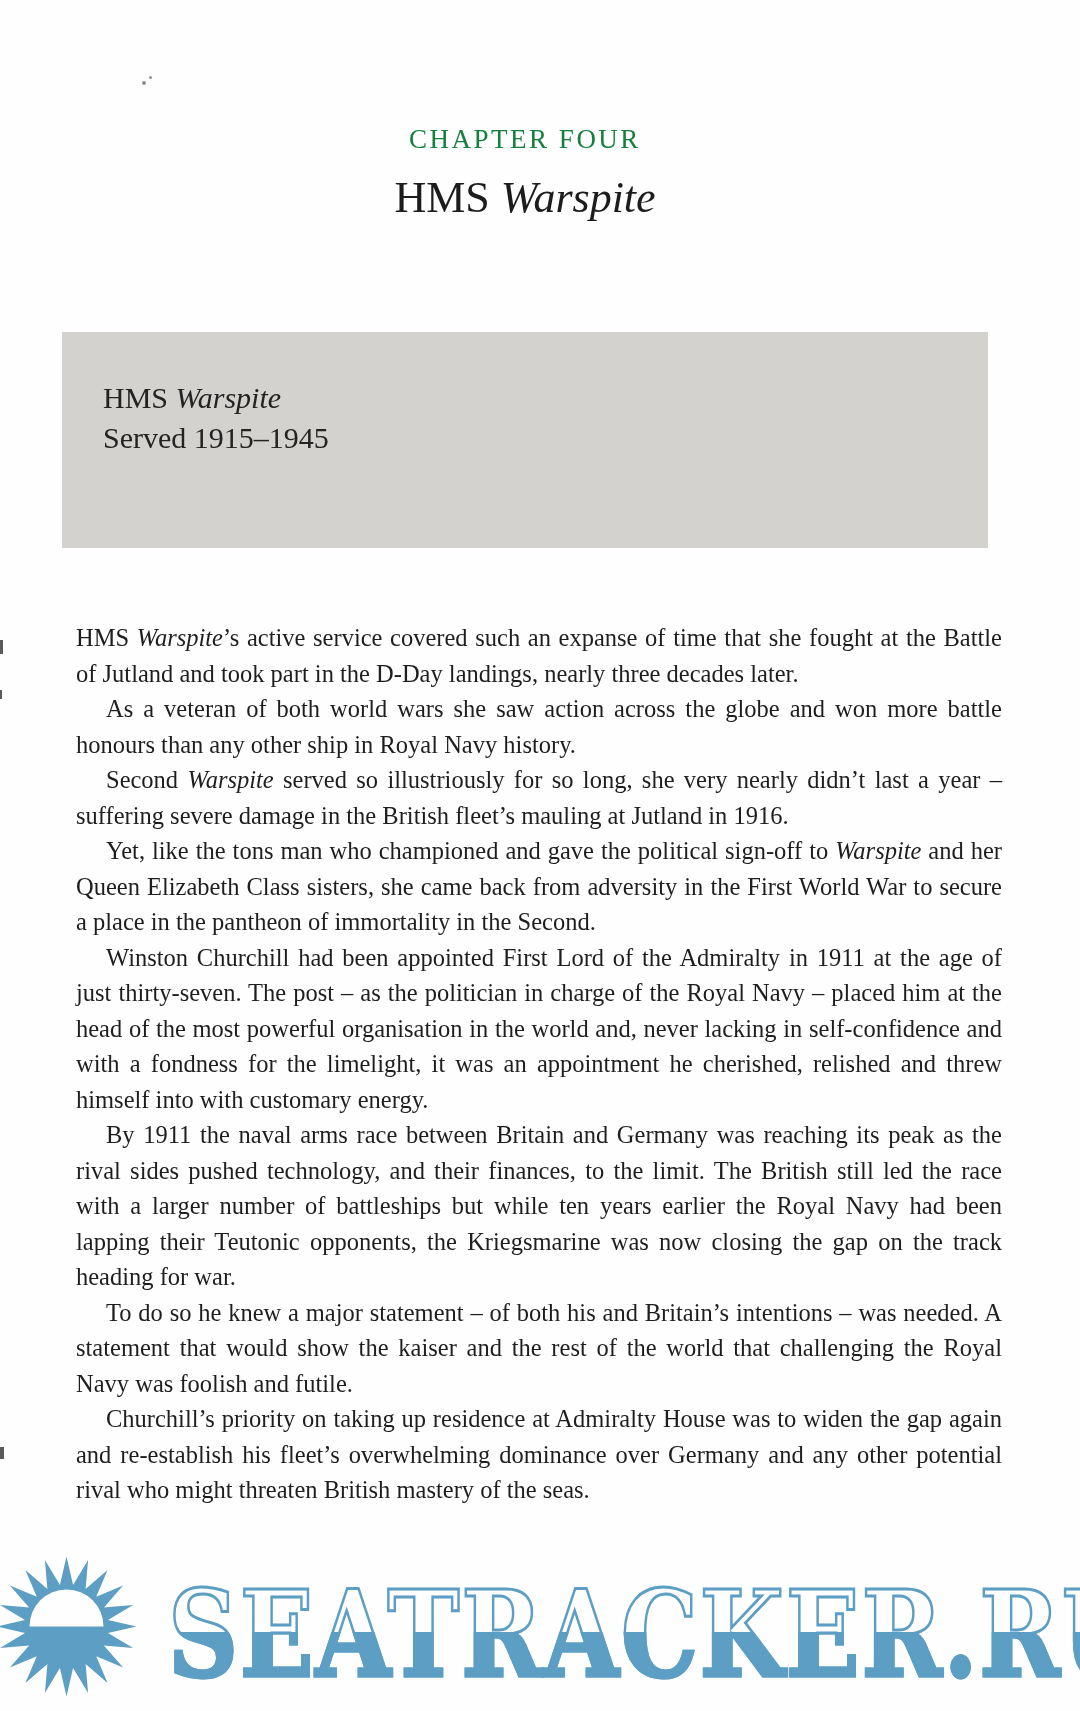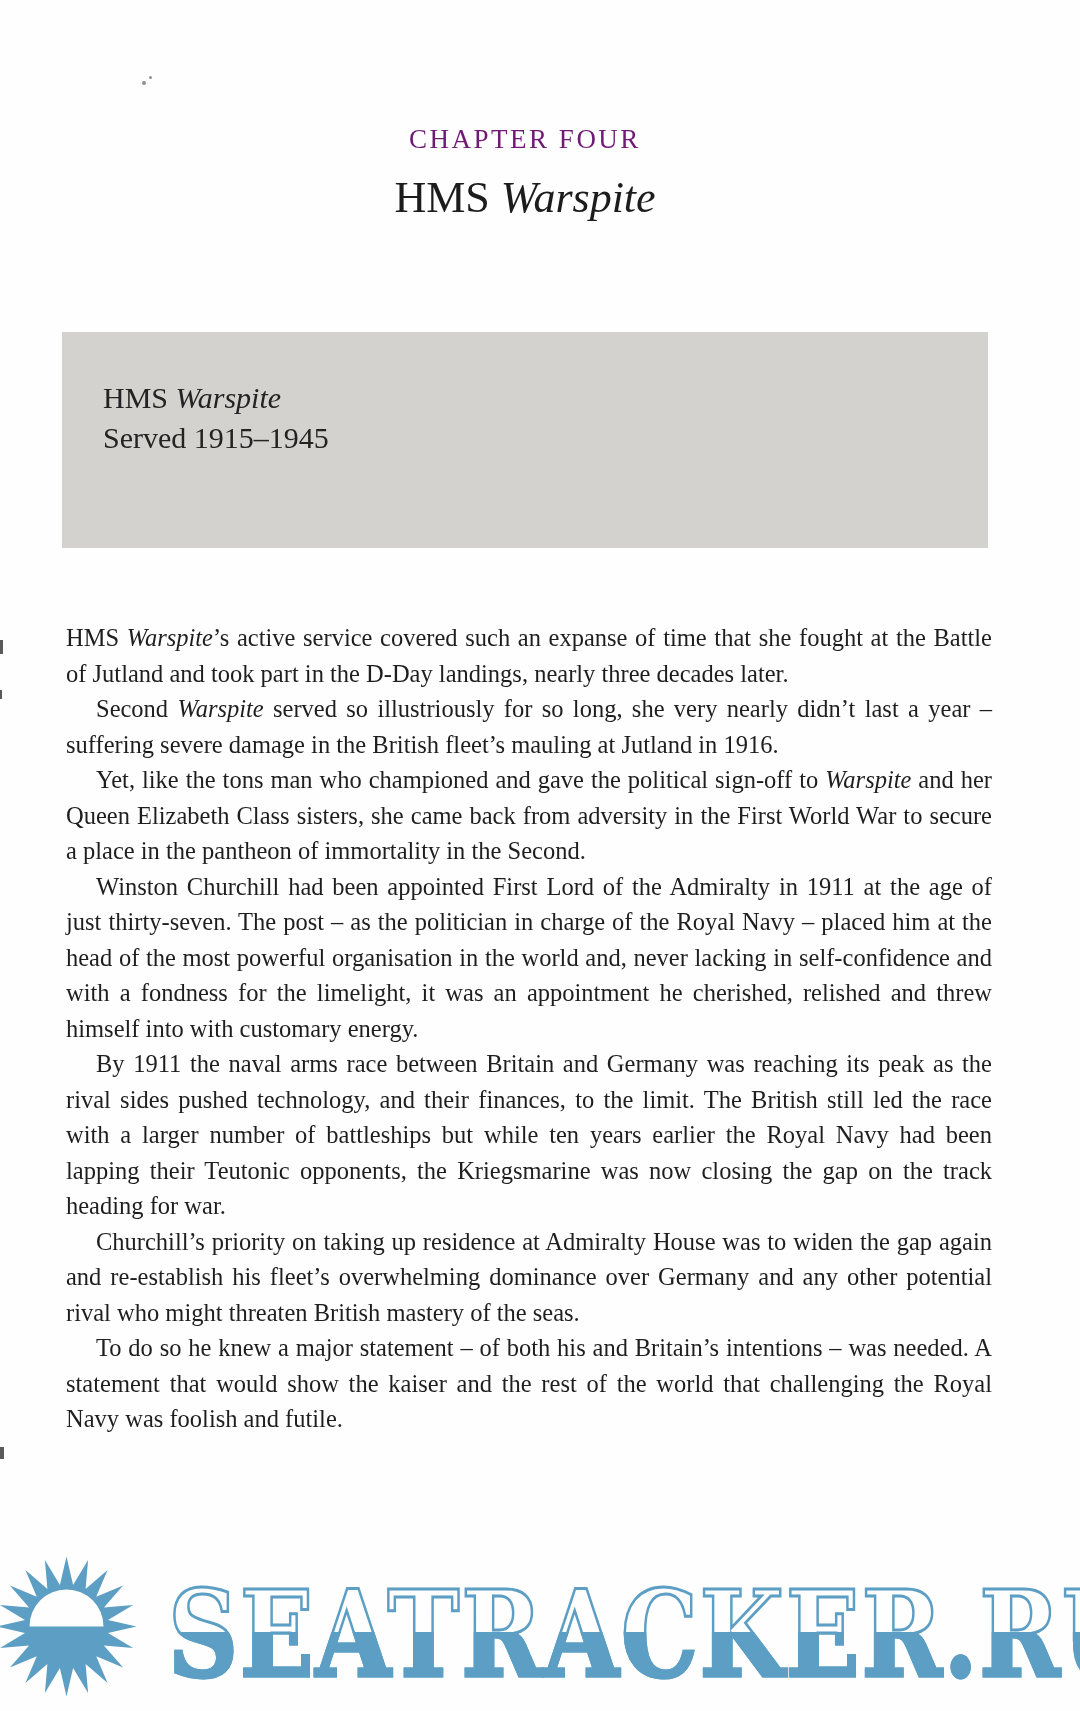"CHAPTER FOUR" .chapter-label { color: #701a75 -> #15803d }
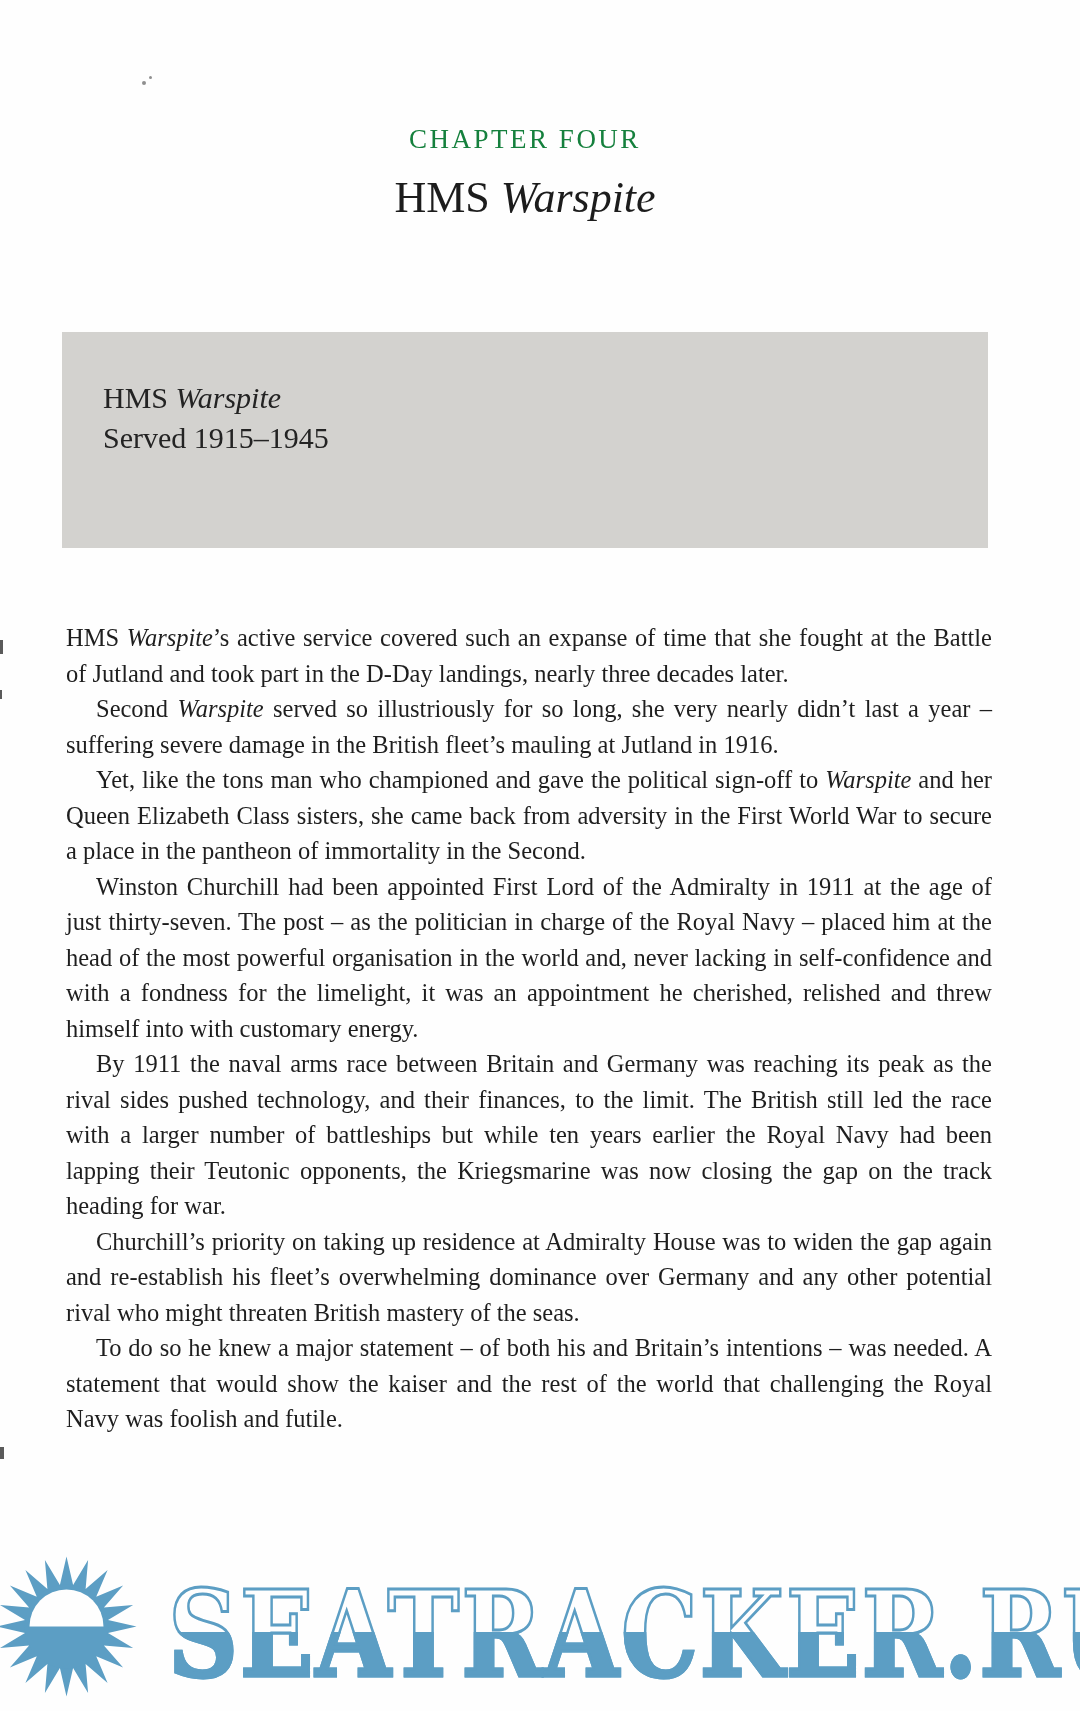"HMS Warspite’s active service covered" .bodytext { left: 66px -> 76px }
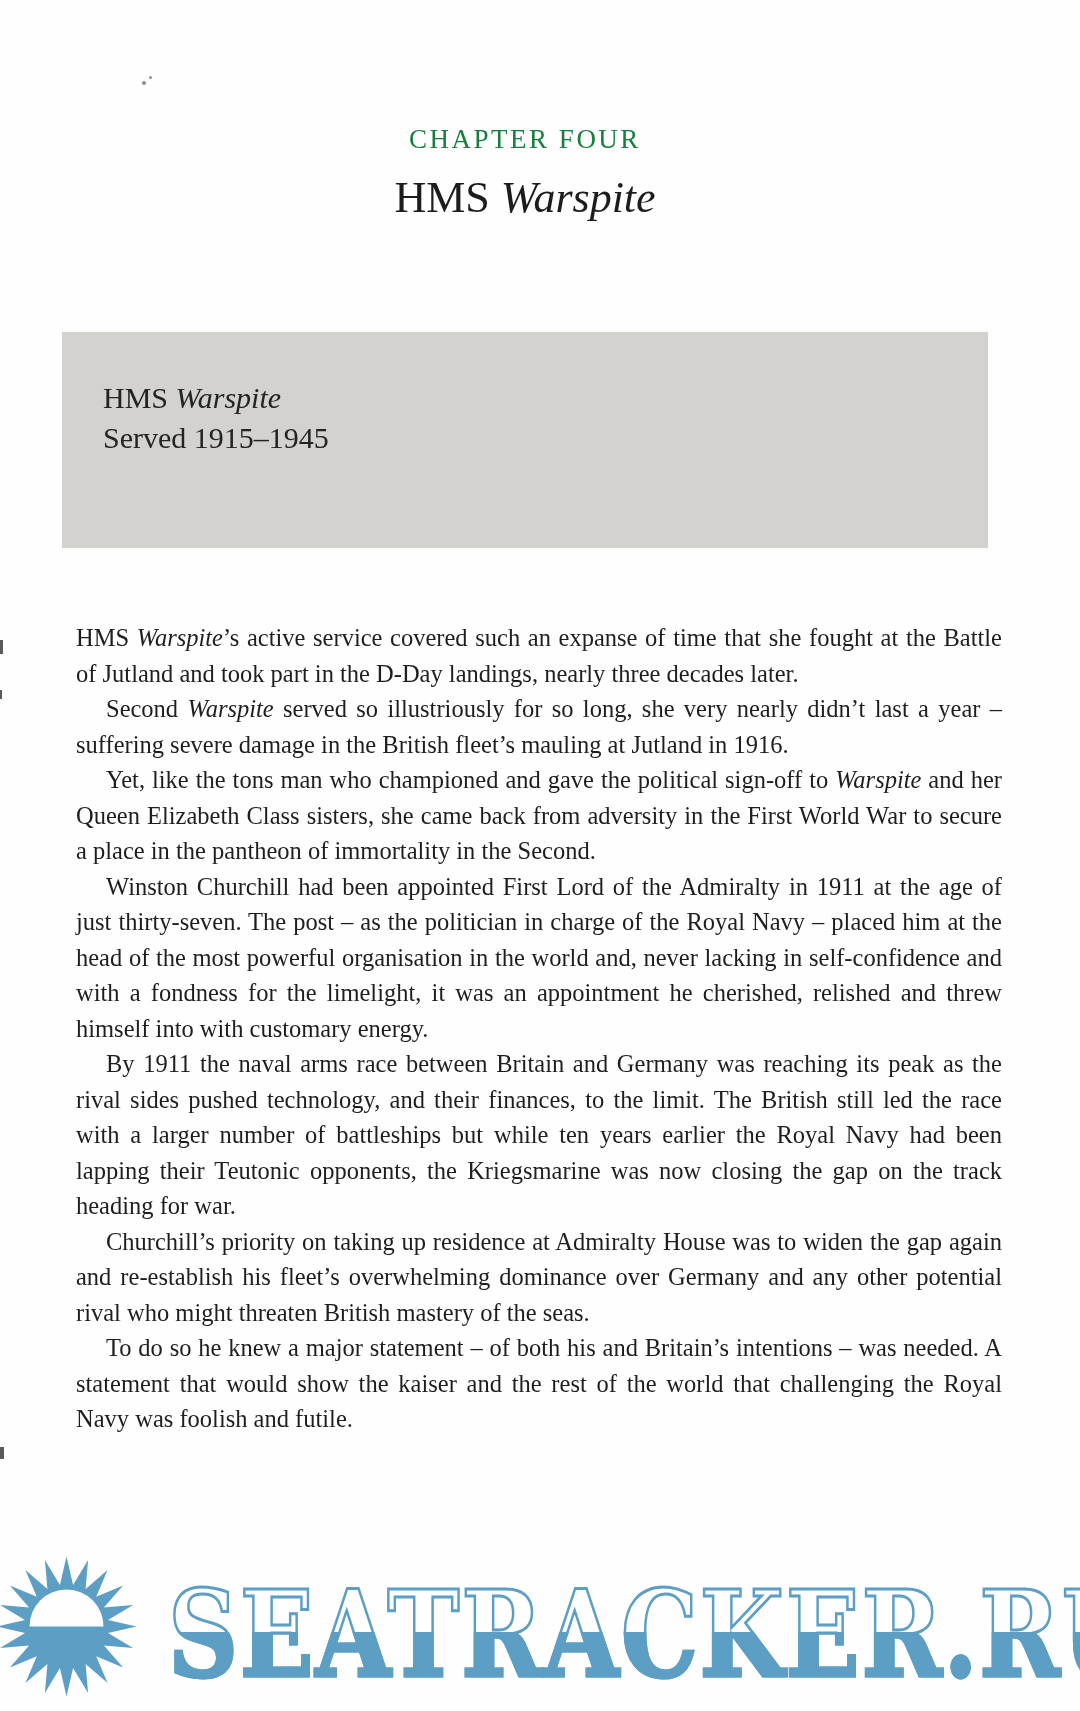"As a veteran of both" p.para { html: none -> <p><span>As a veteran of both world wars she saw action across the globe and won more battle honours than any other ship in Royal Navy history.</span></p> }
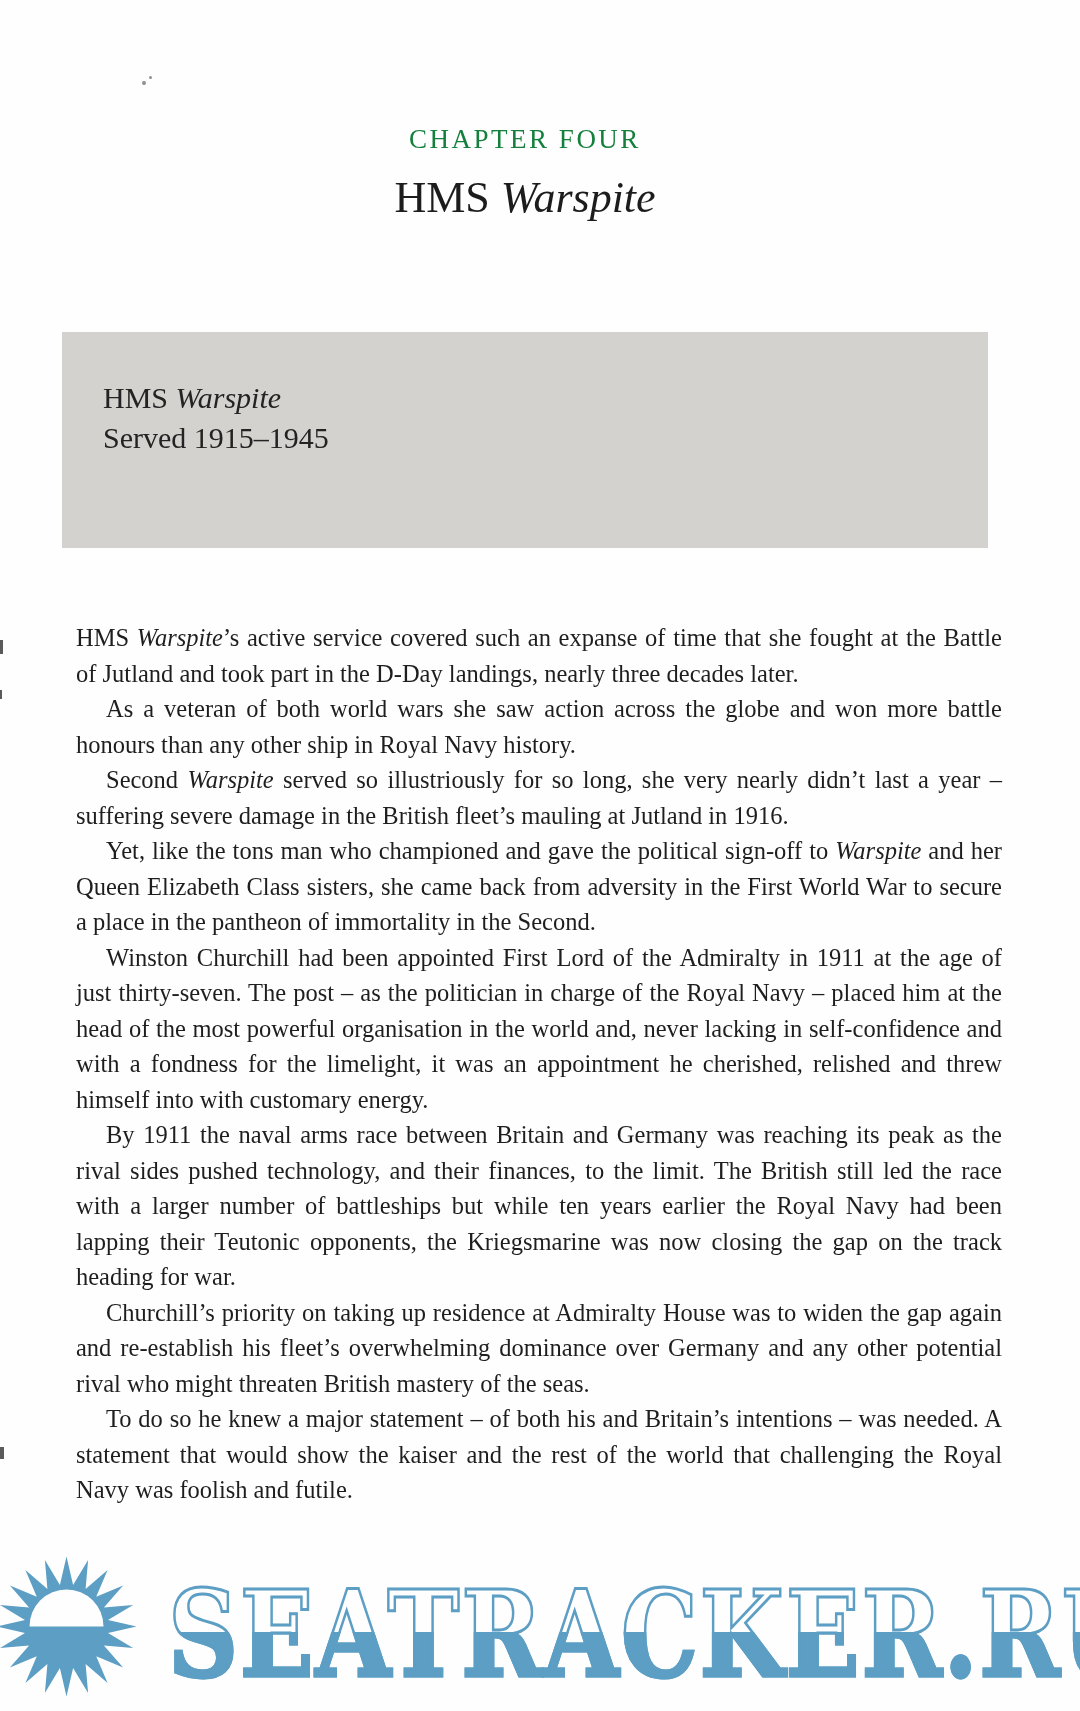"Churchill’s priority on taking up" p.para { order: before "To do so he knew" -> after "To do so he knew" }
